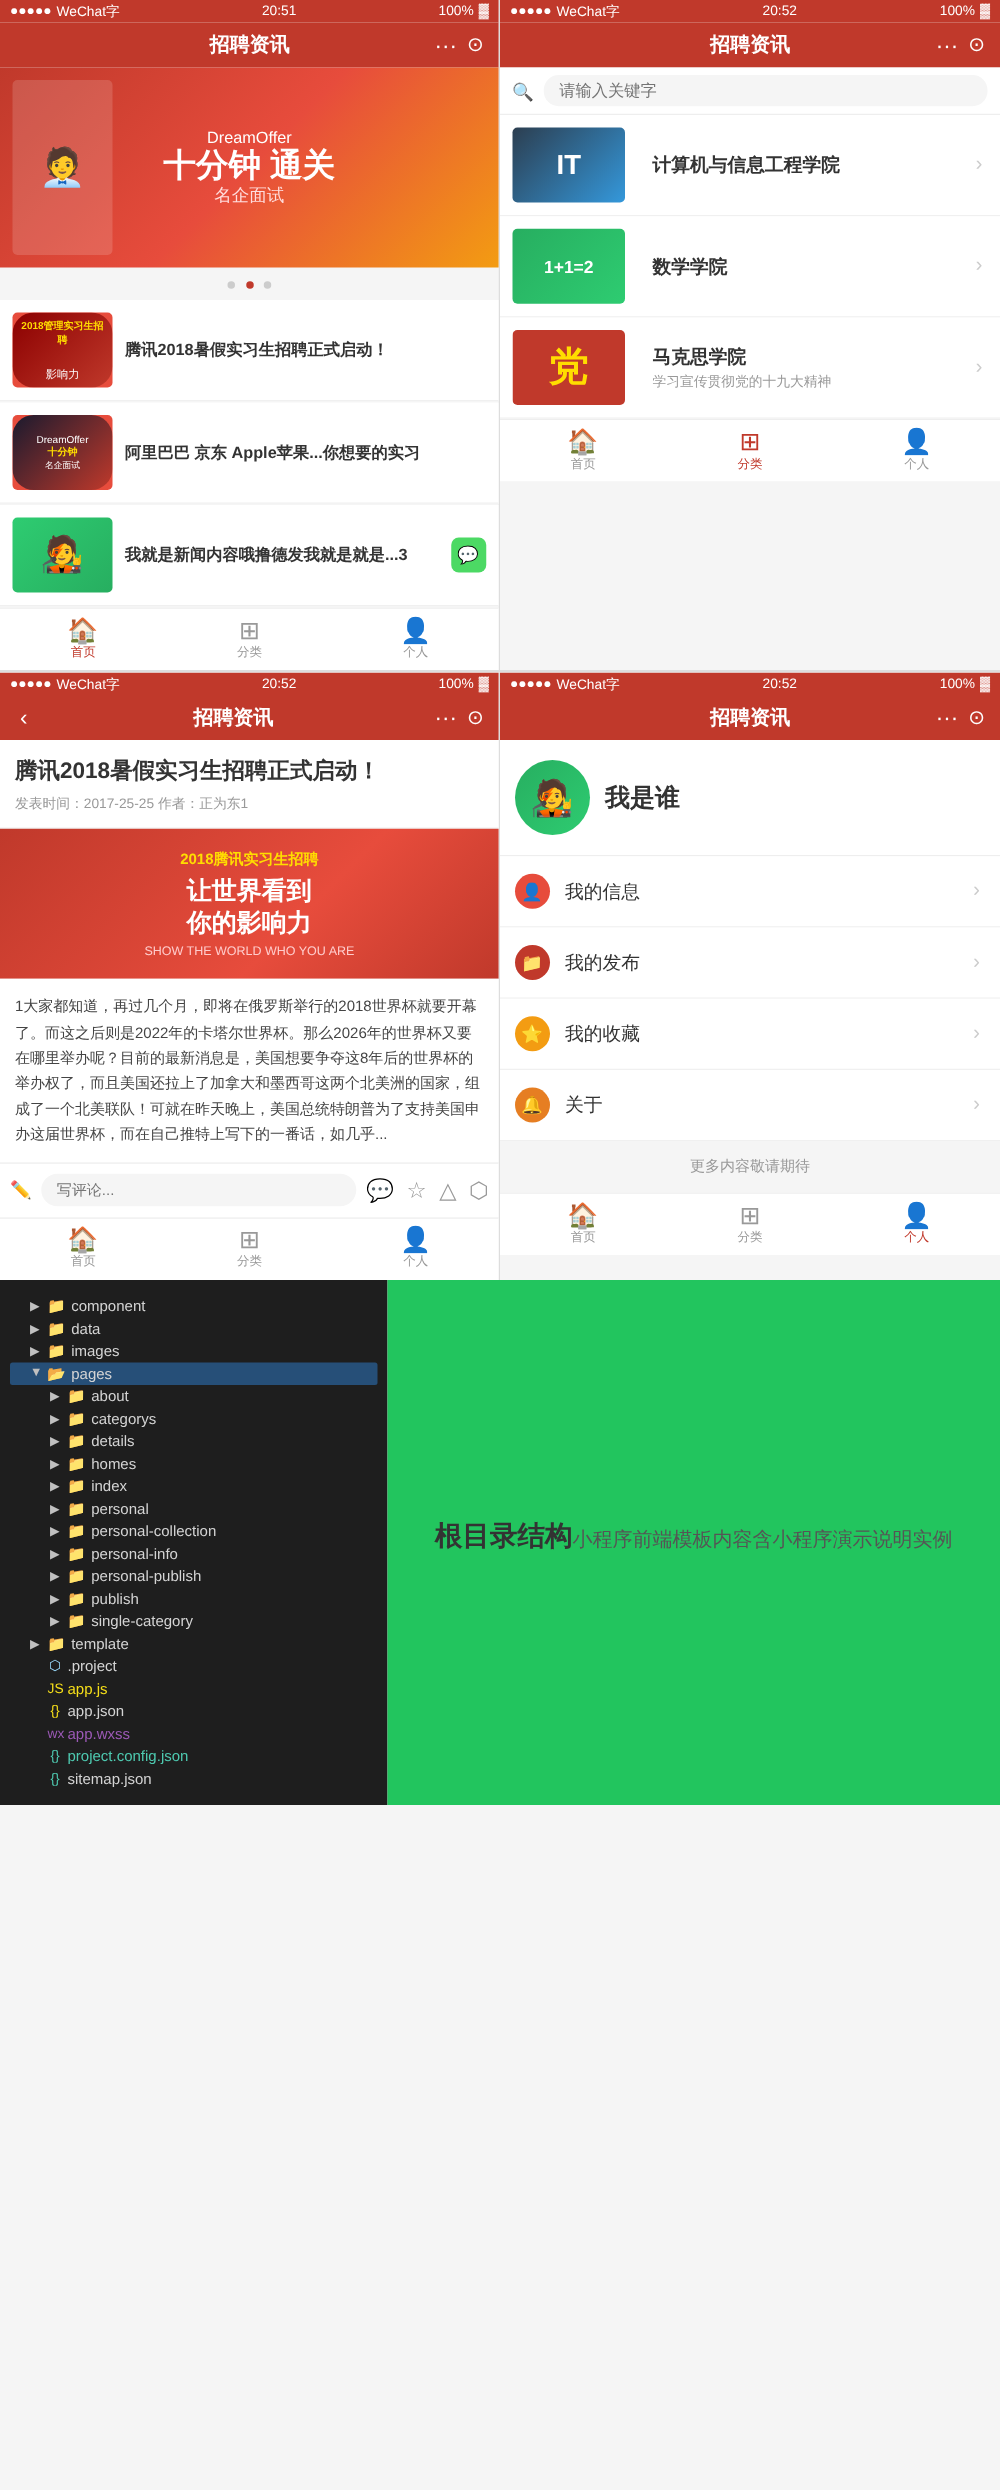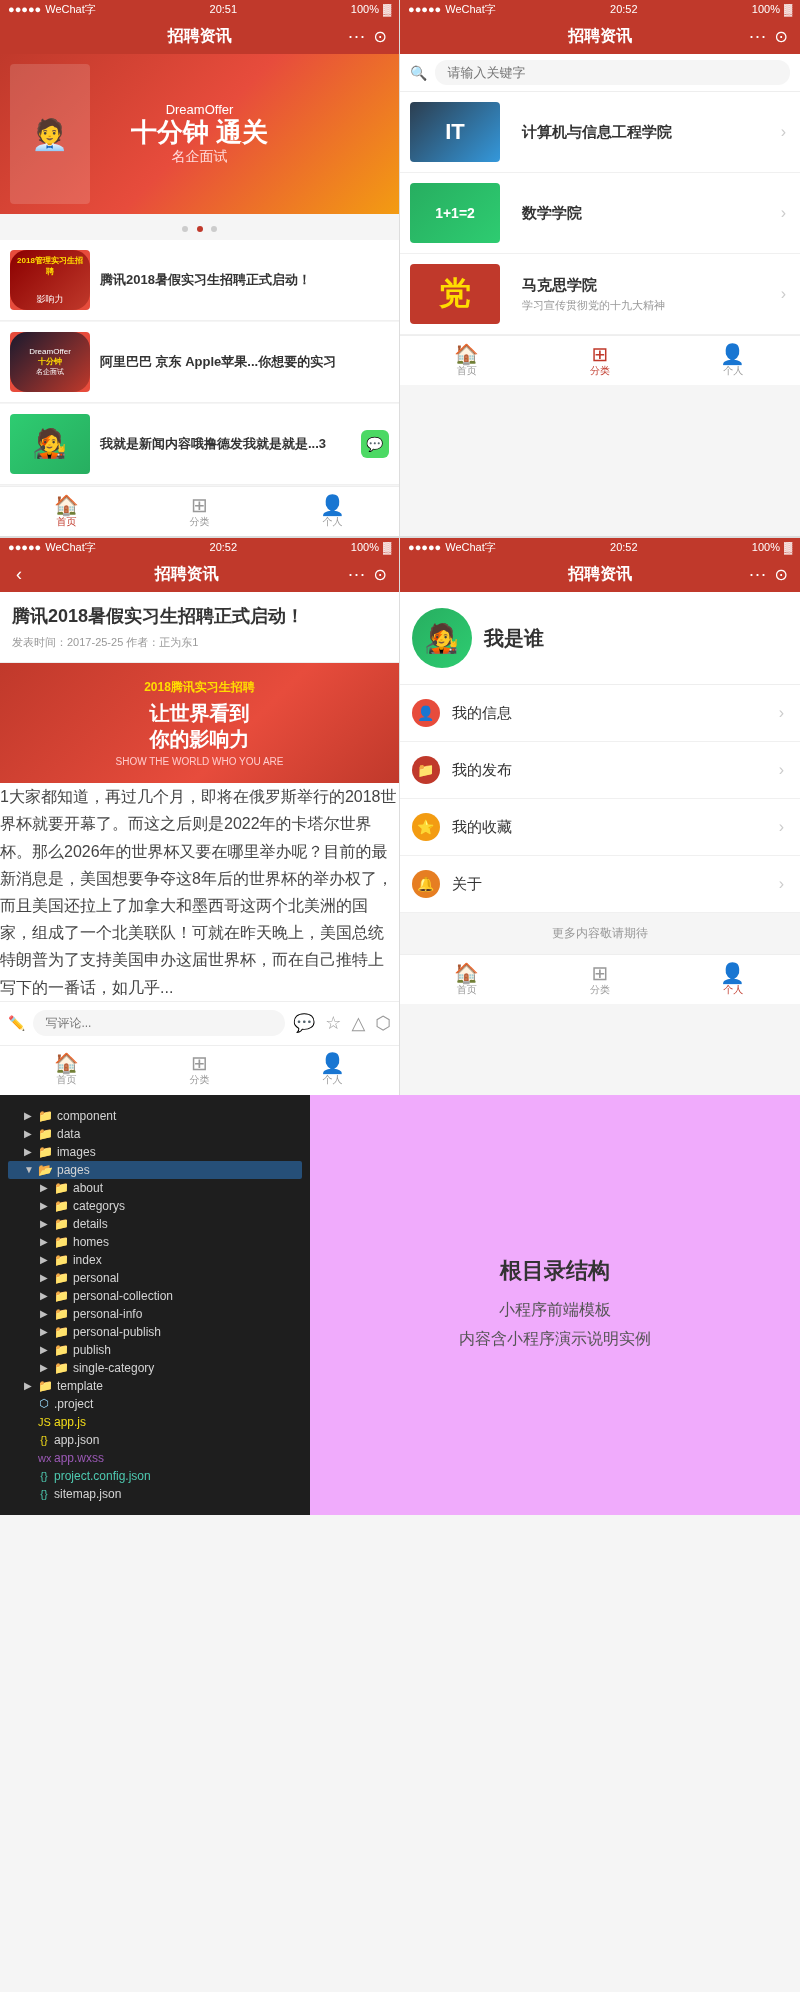"1大家都知道，再过几个月，即将在俄罗斯举行的2018世界杯就要开幕了。而这之后则" .article-body { font-size: 16px -> 12px; padding: none -> 12px }
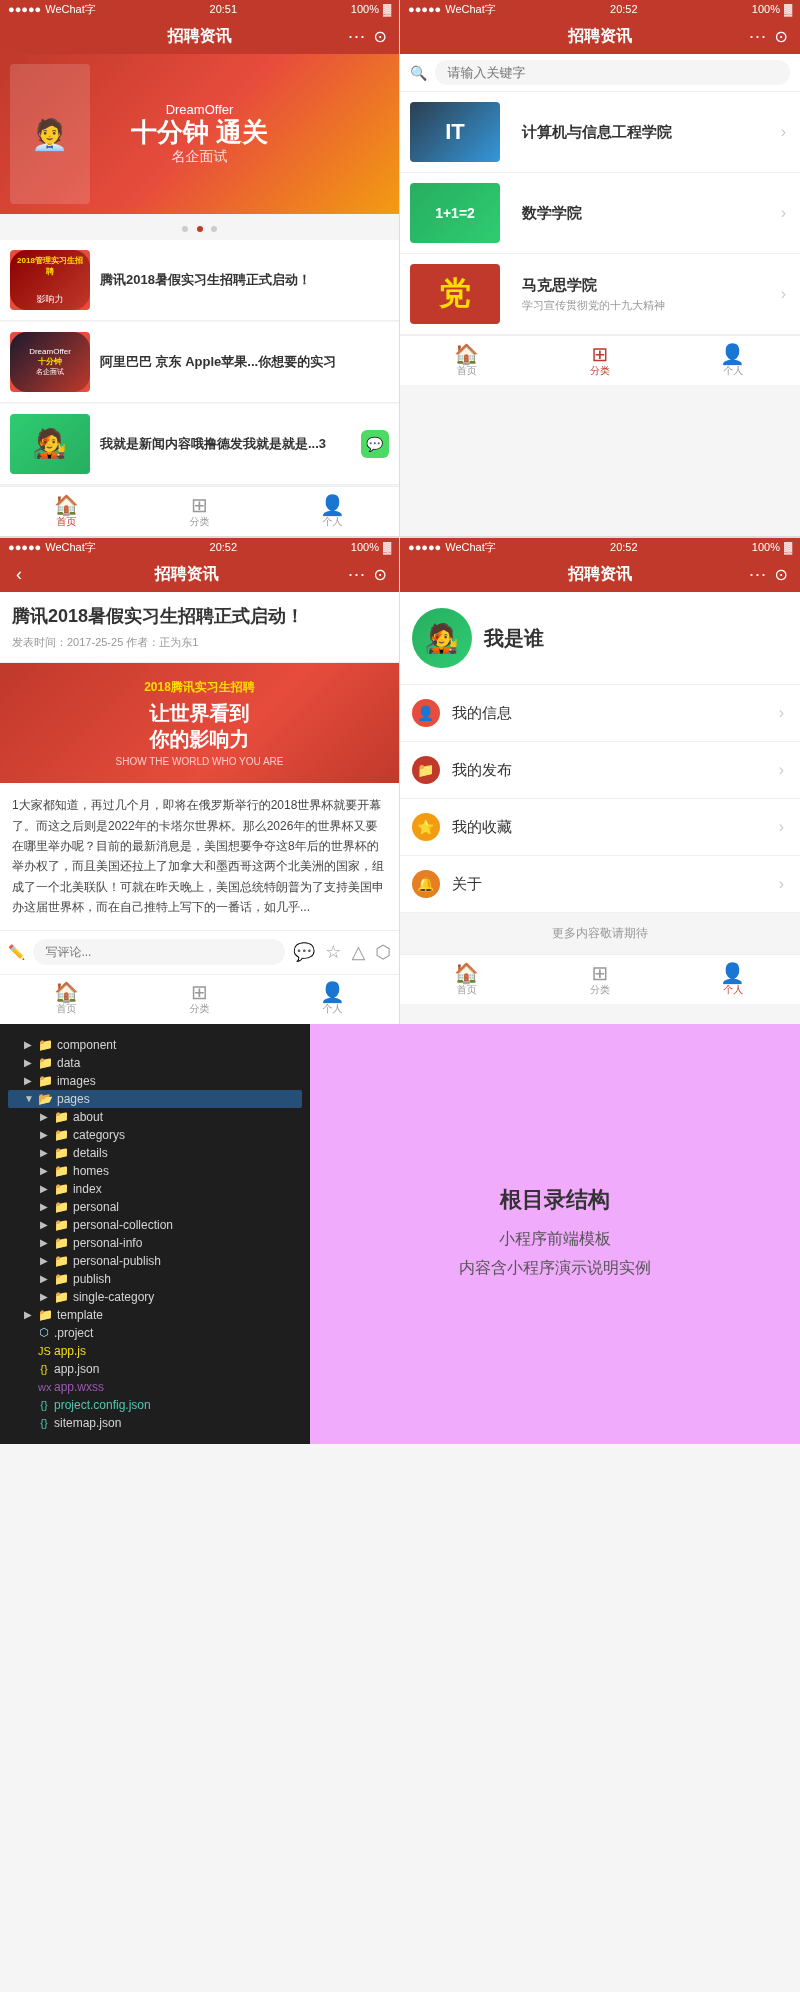"根目录结构" .right-desc { background: #f0abfc -> #22c55e; flex-direction: column -> row }
